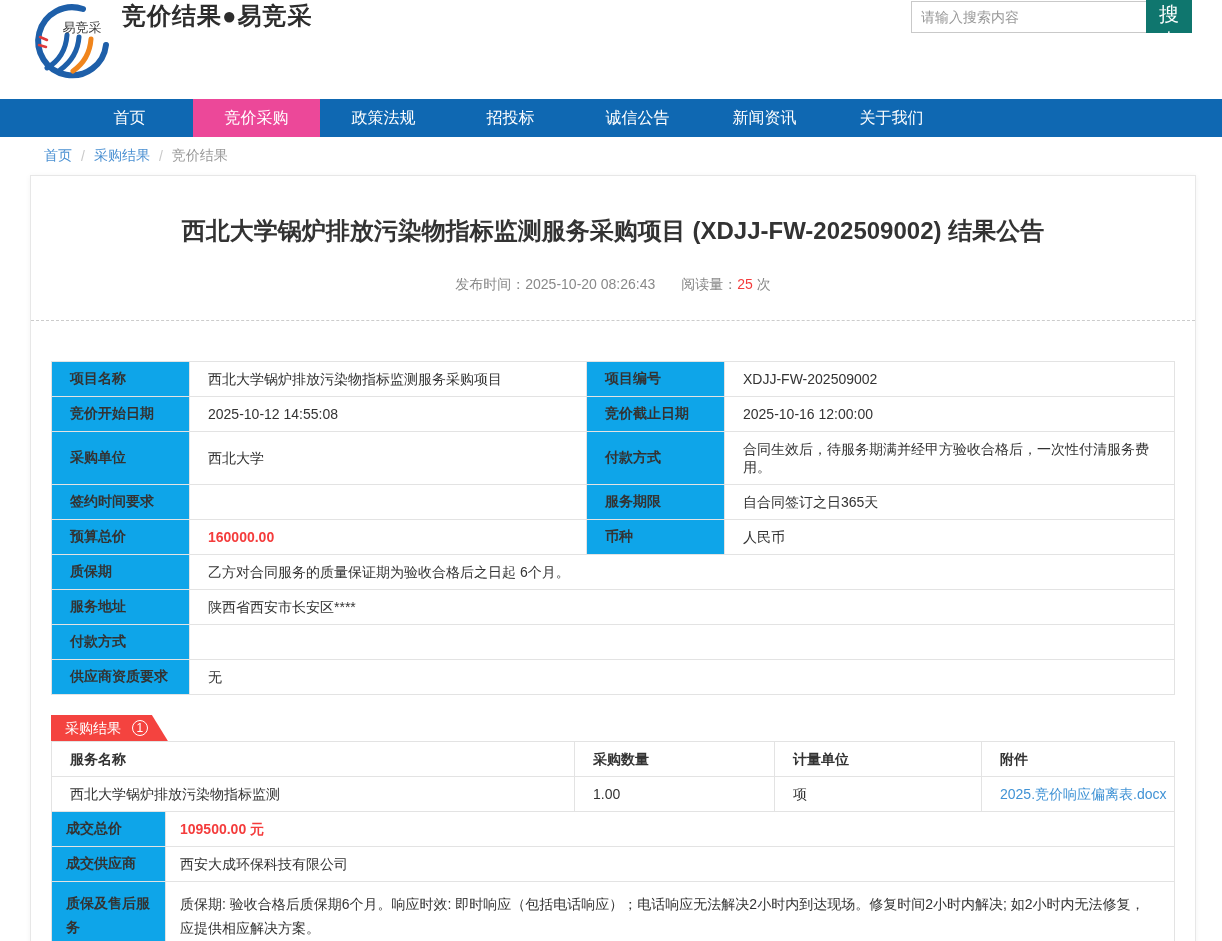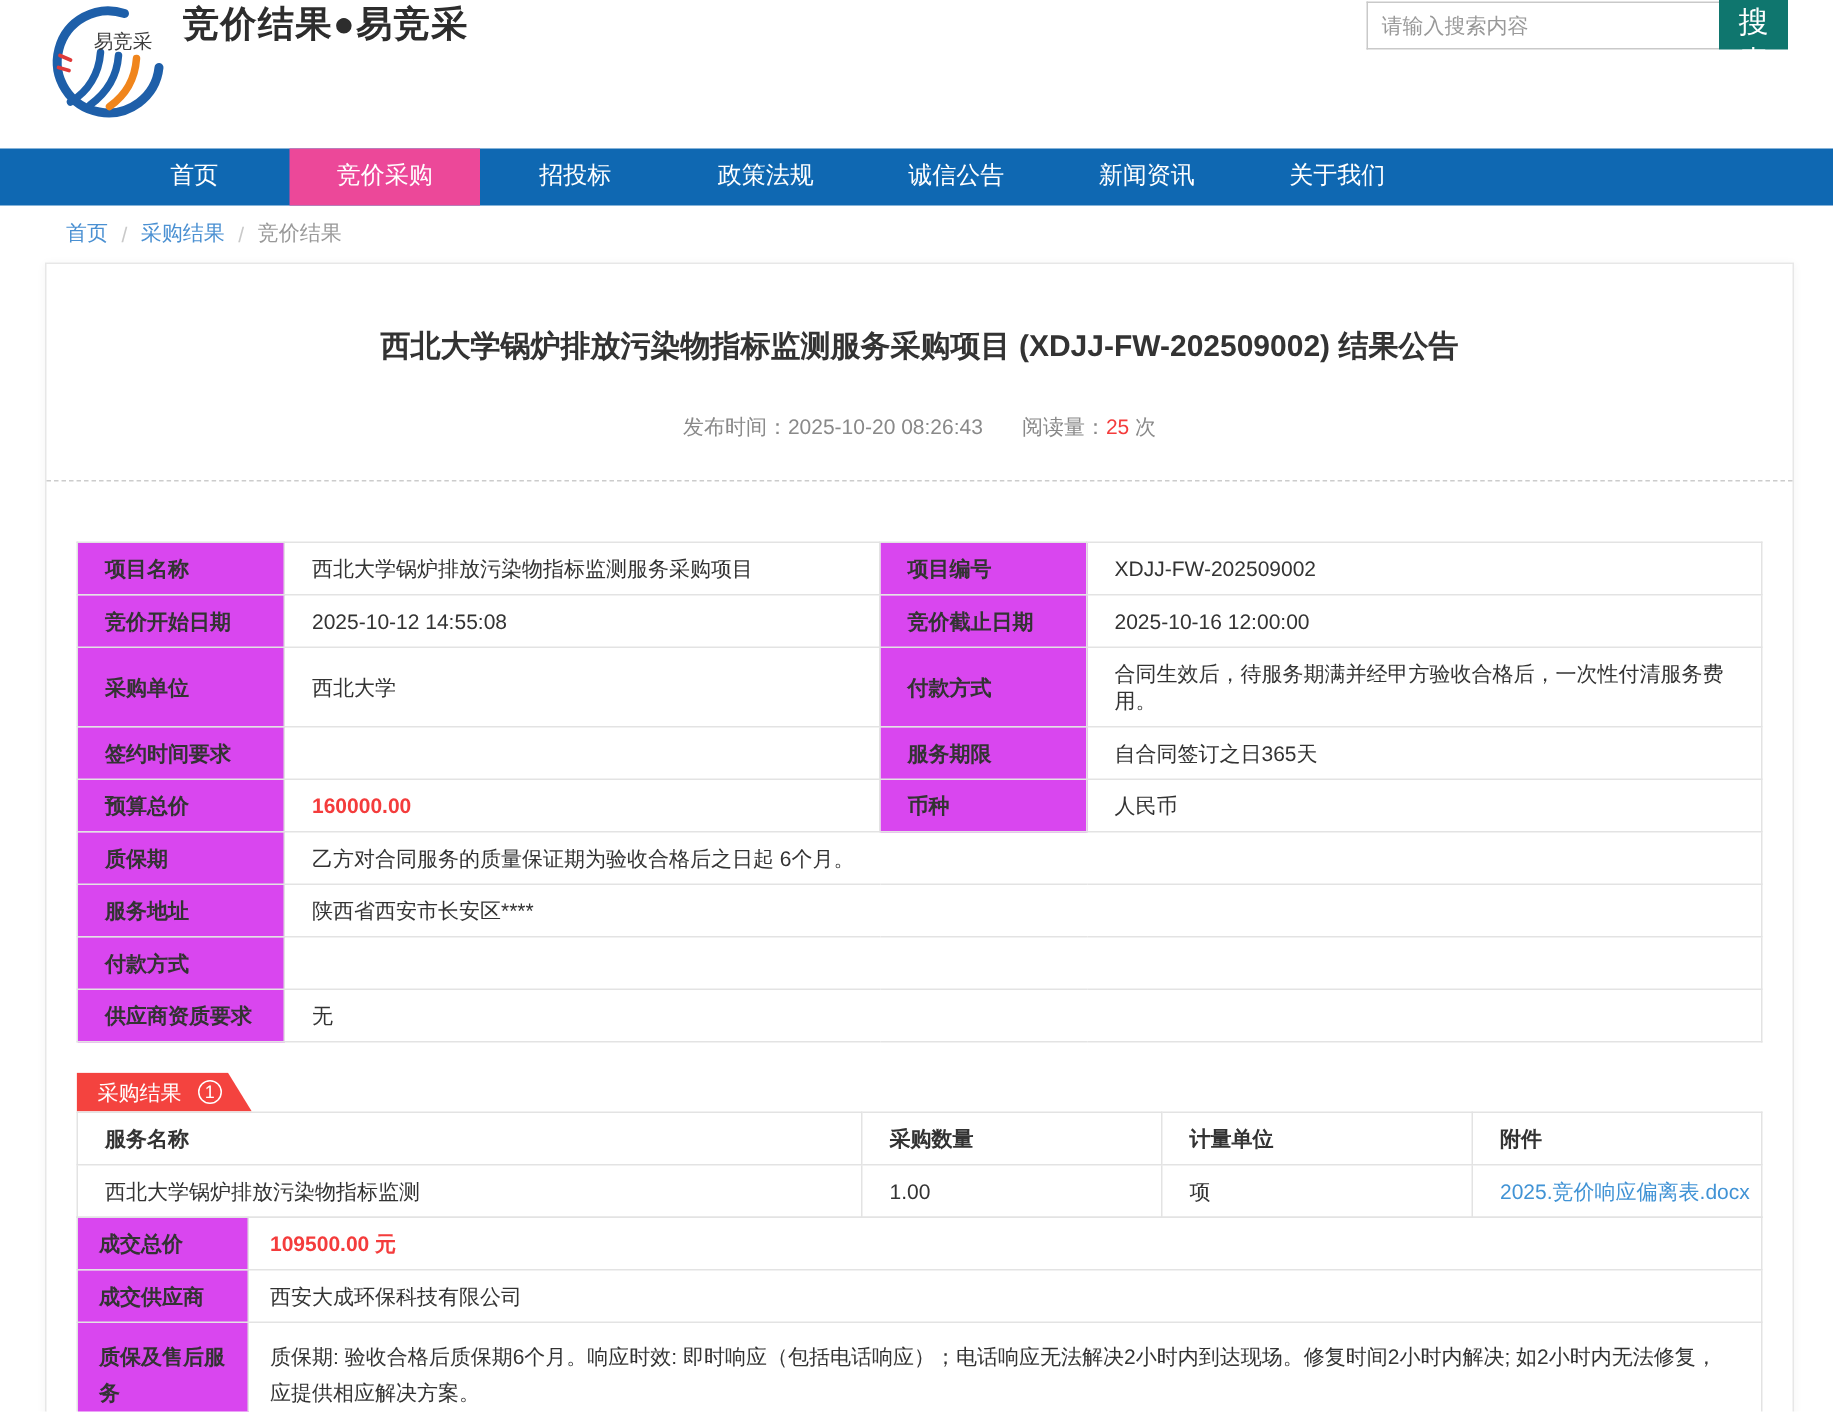"招投标" li { order: before "政策法规" -> after "政策法规" }
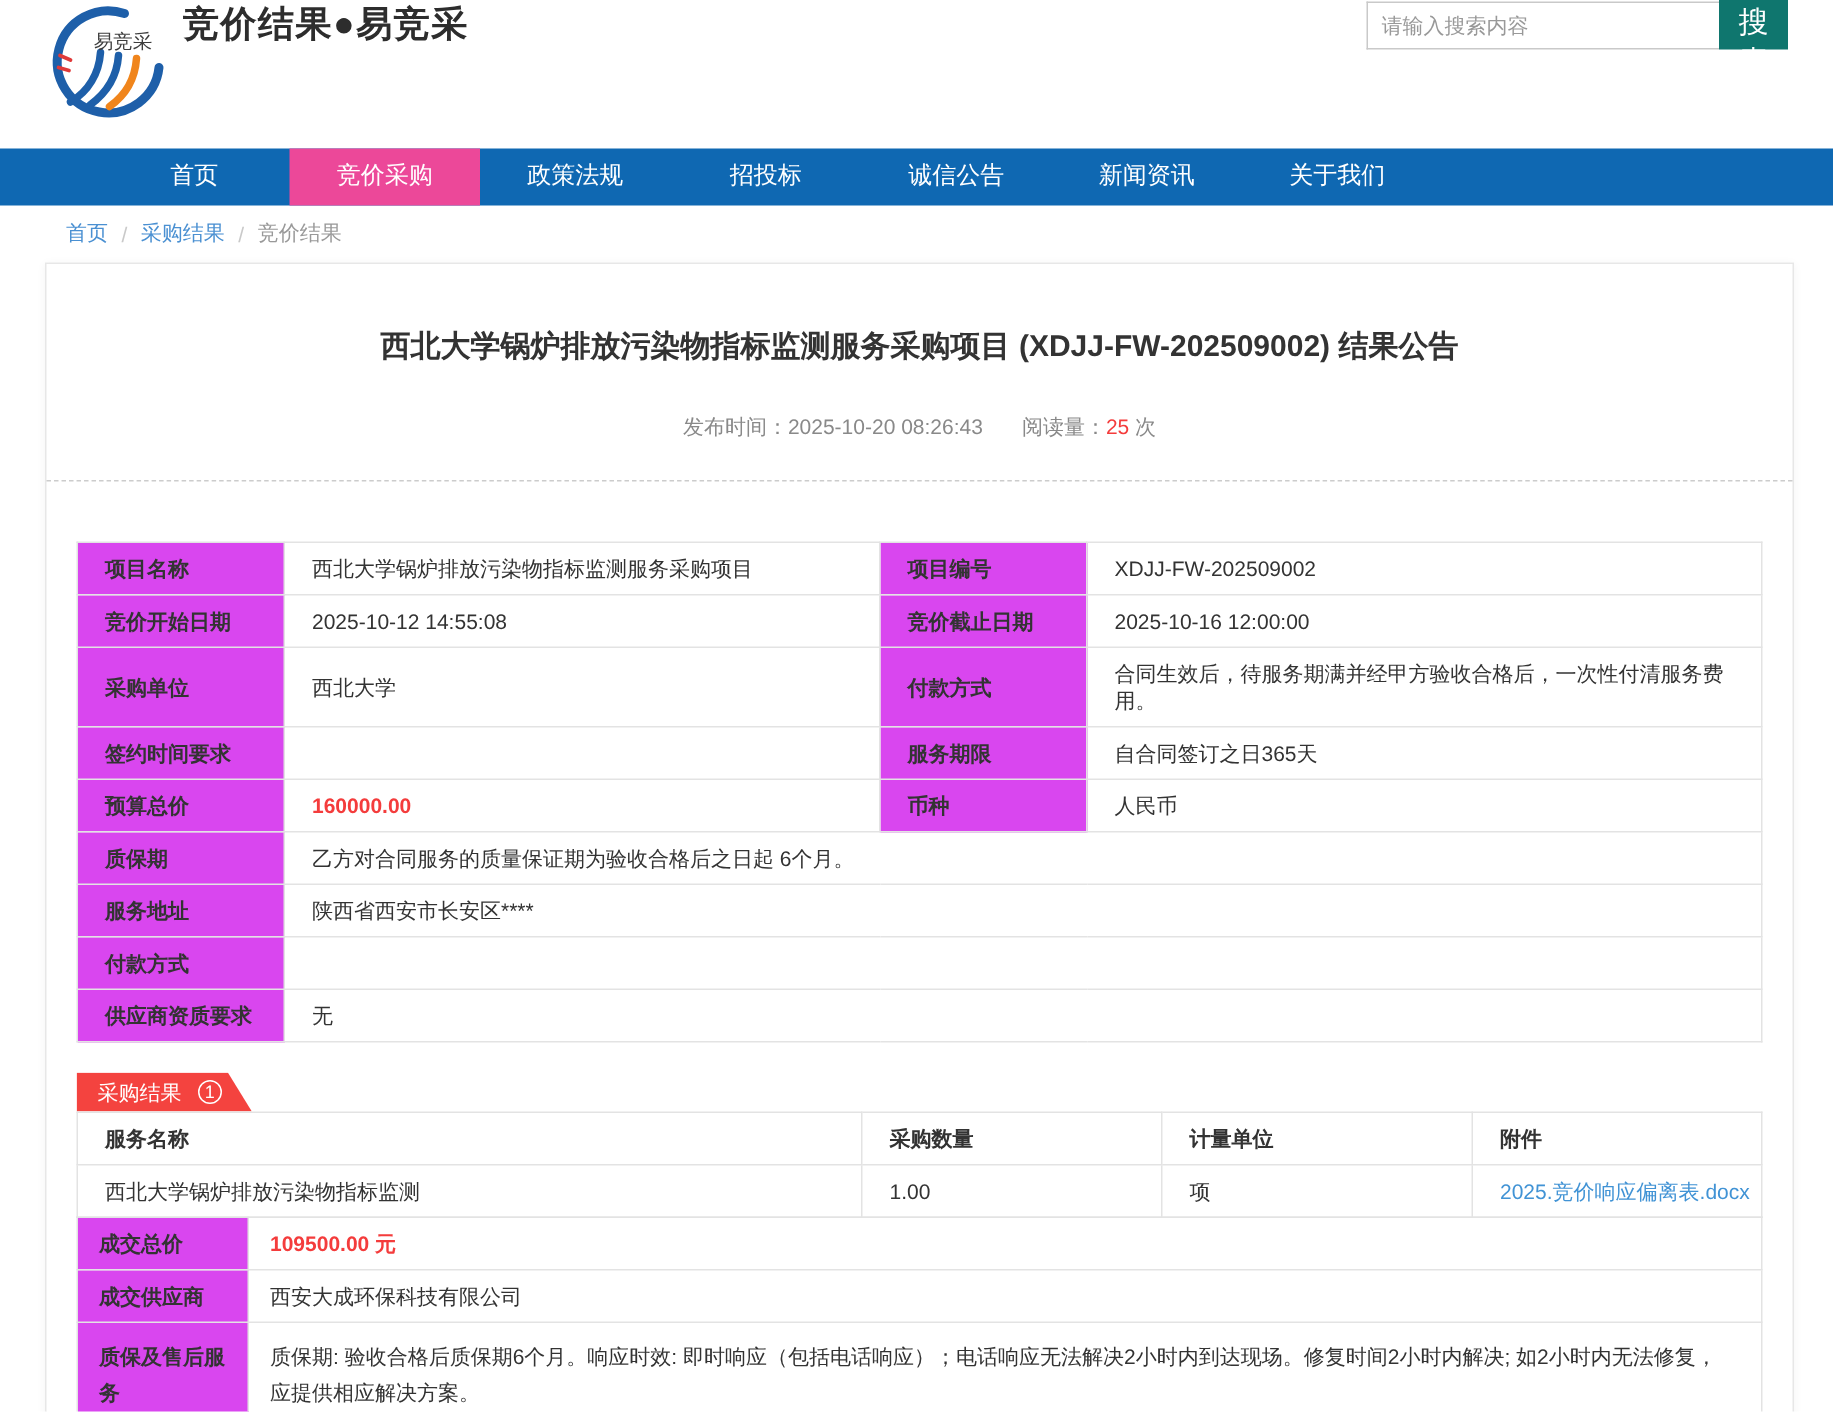"西北大学锅炉排放污染物指标监测服务采购项目 (XDJJ-FW-202509002) 结果公告" .article-title { font-size: 20px -> 24px }
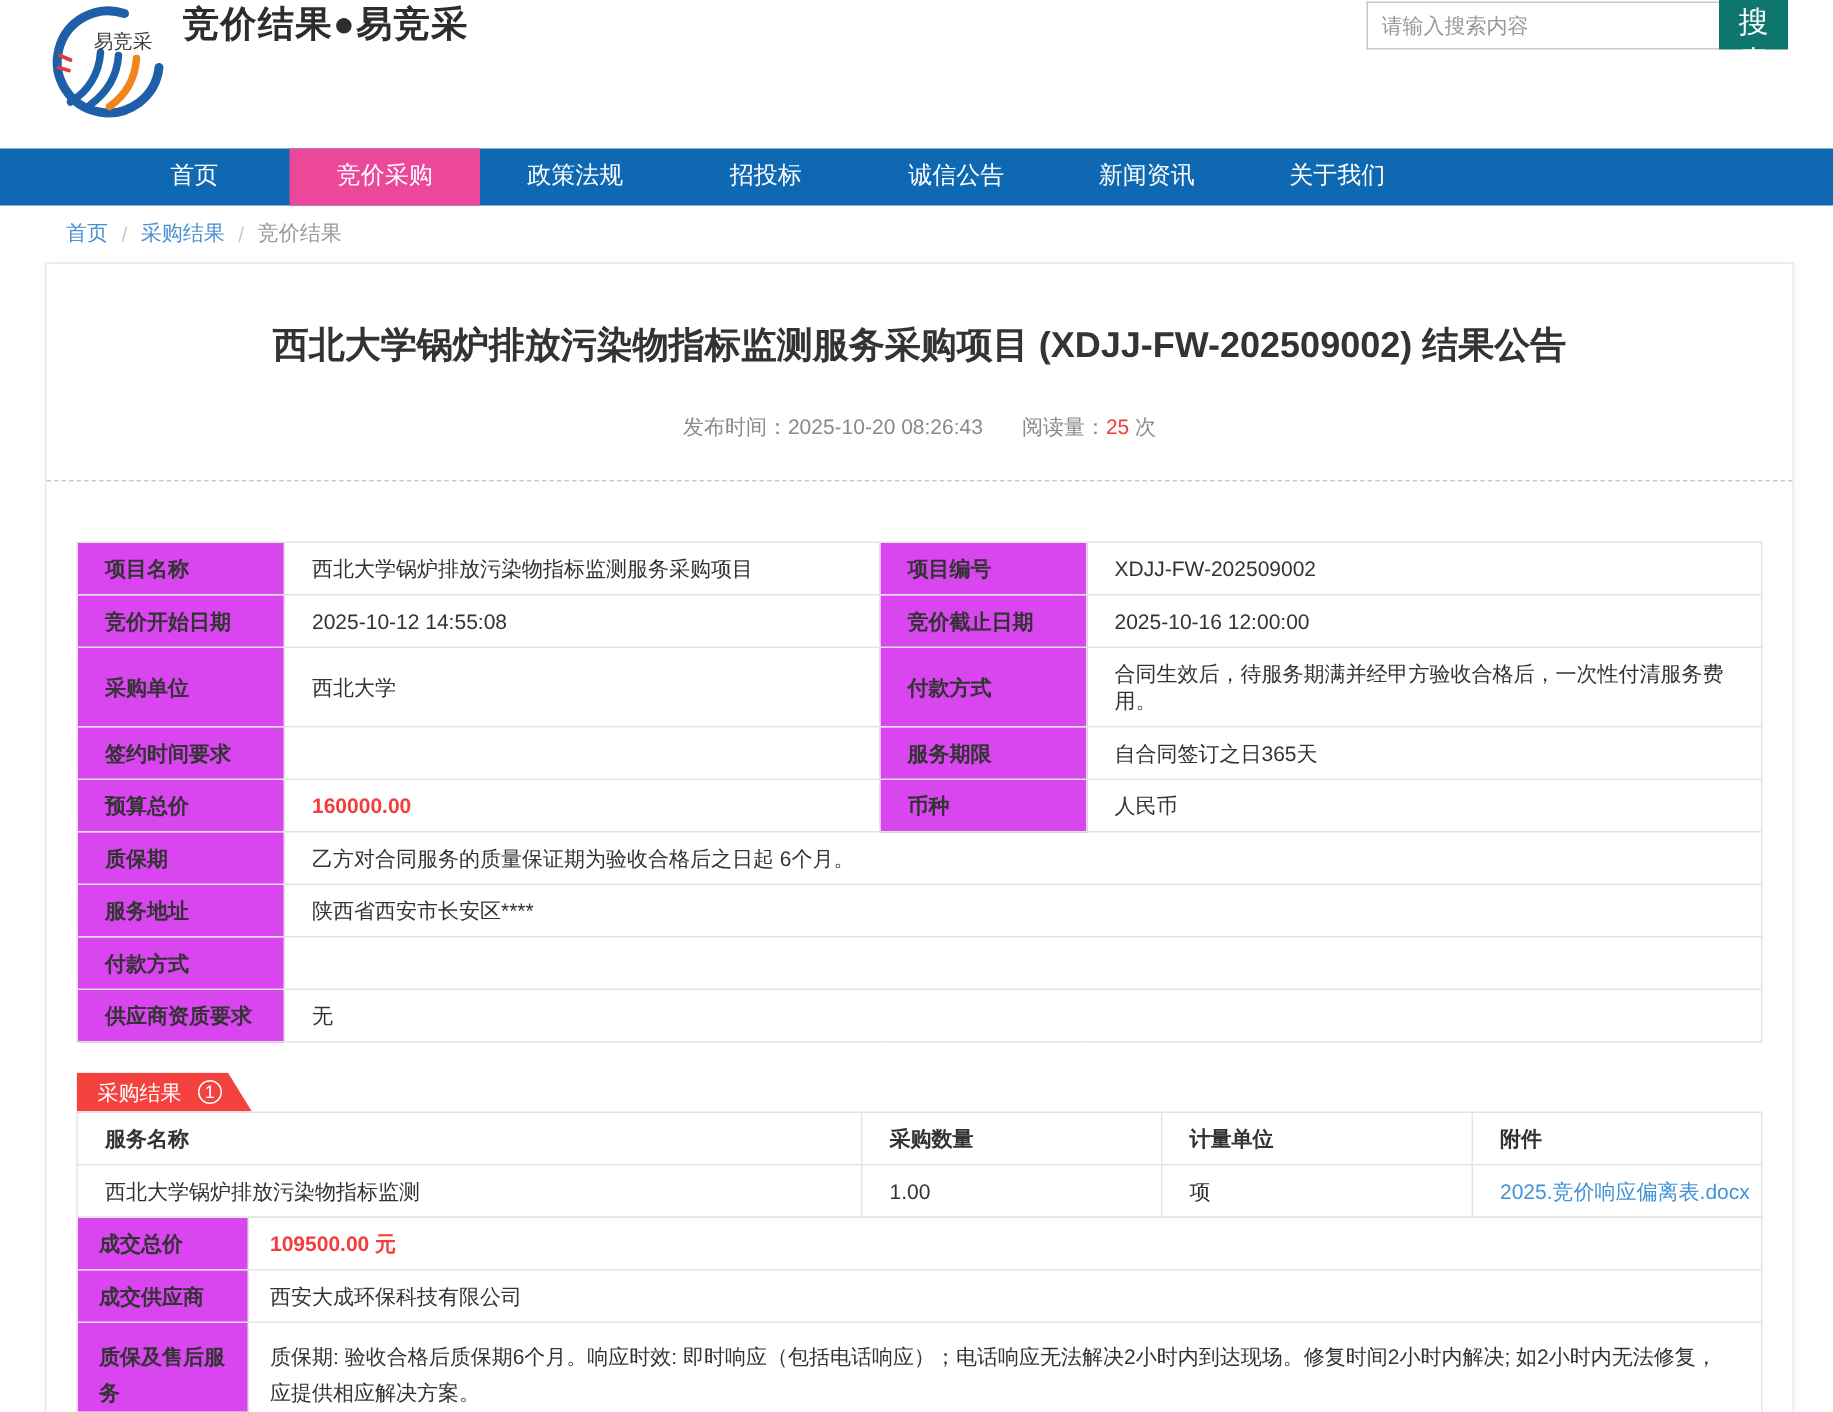"项目名称" td.lbl { background: #d946ef -> #0ea5e9; font-family: none -> Liberation Serif, serif }
